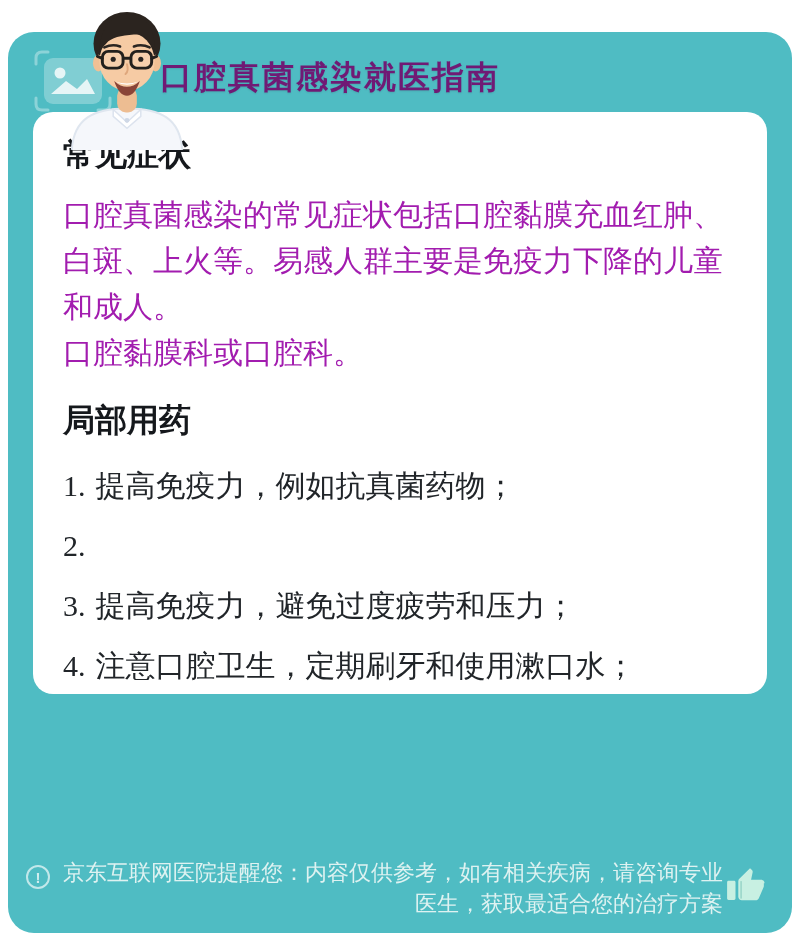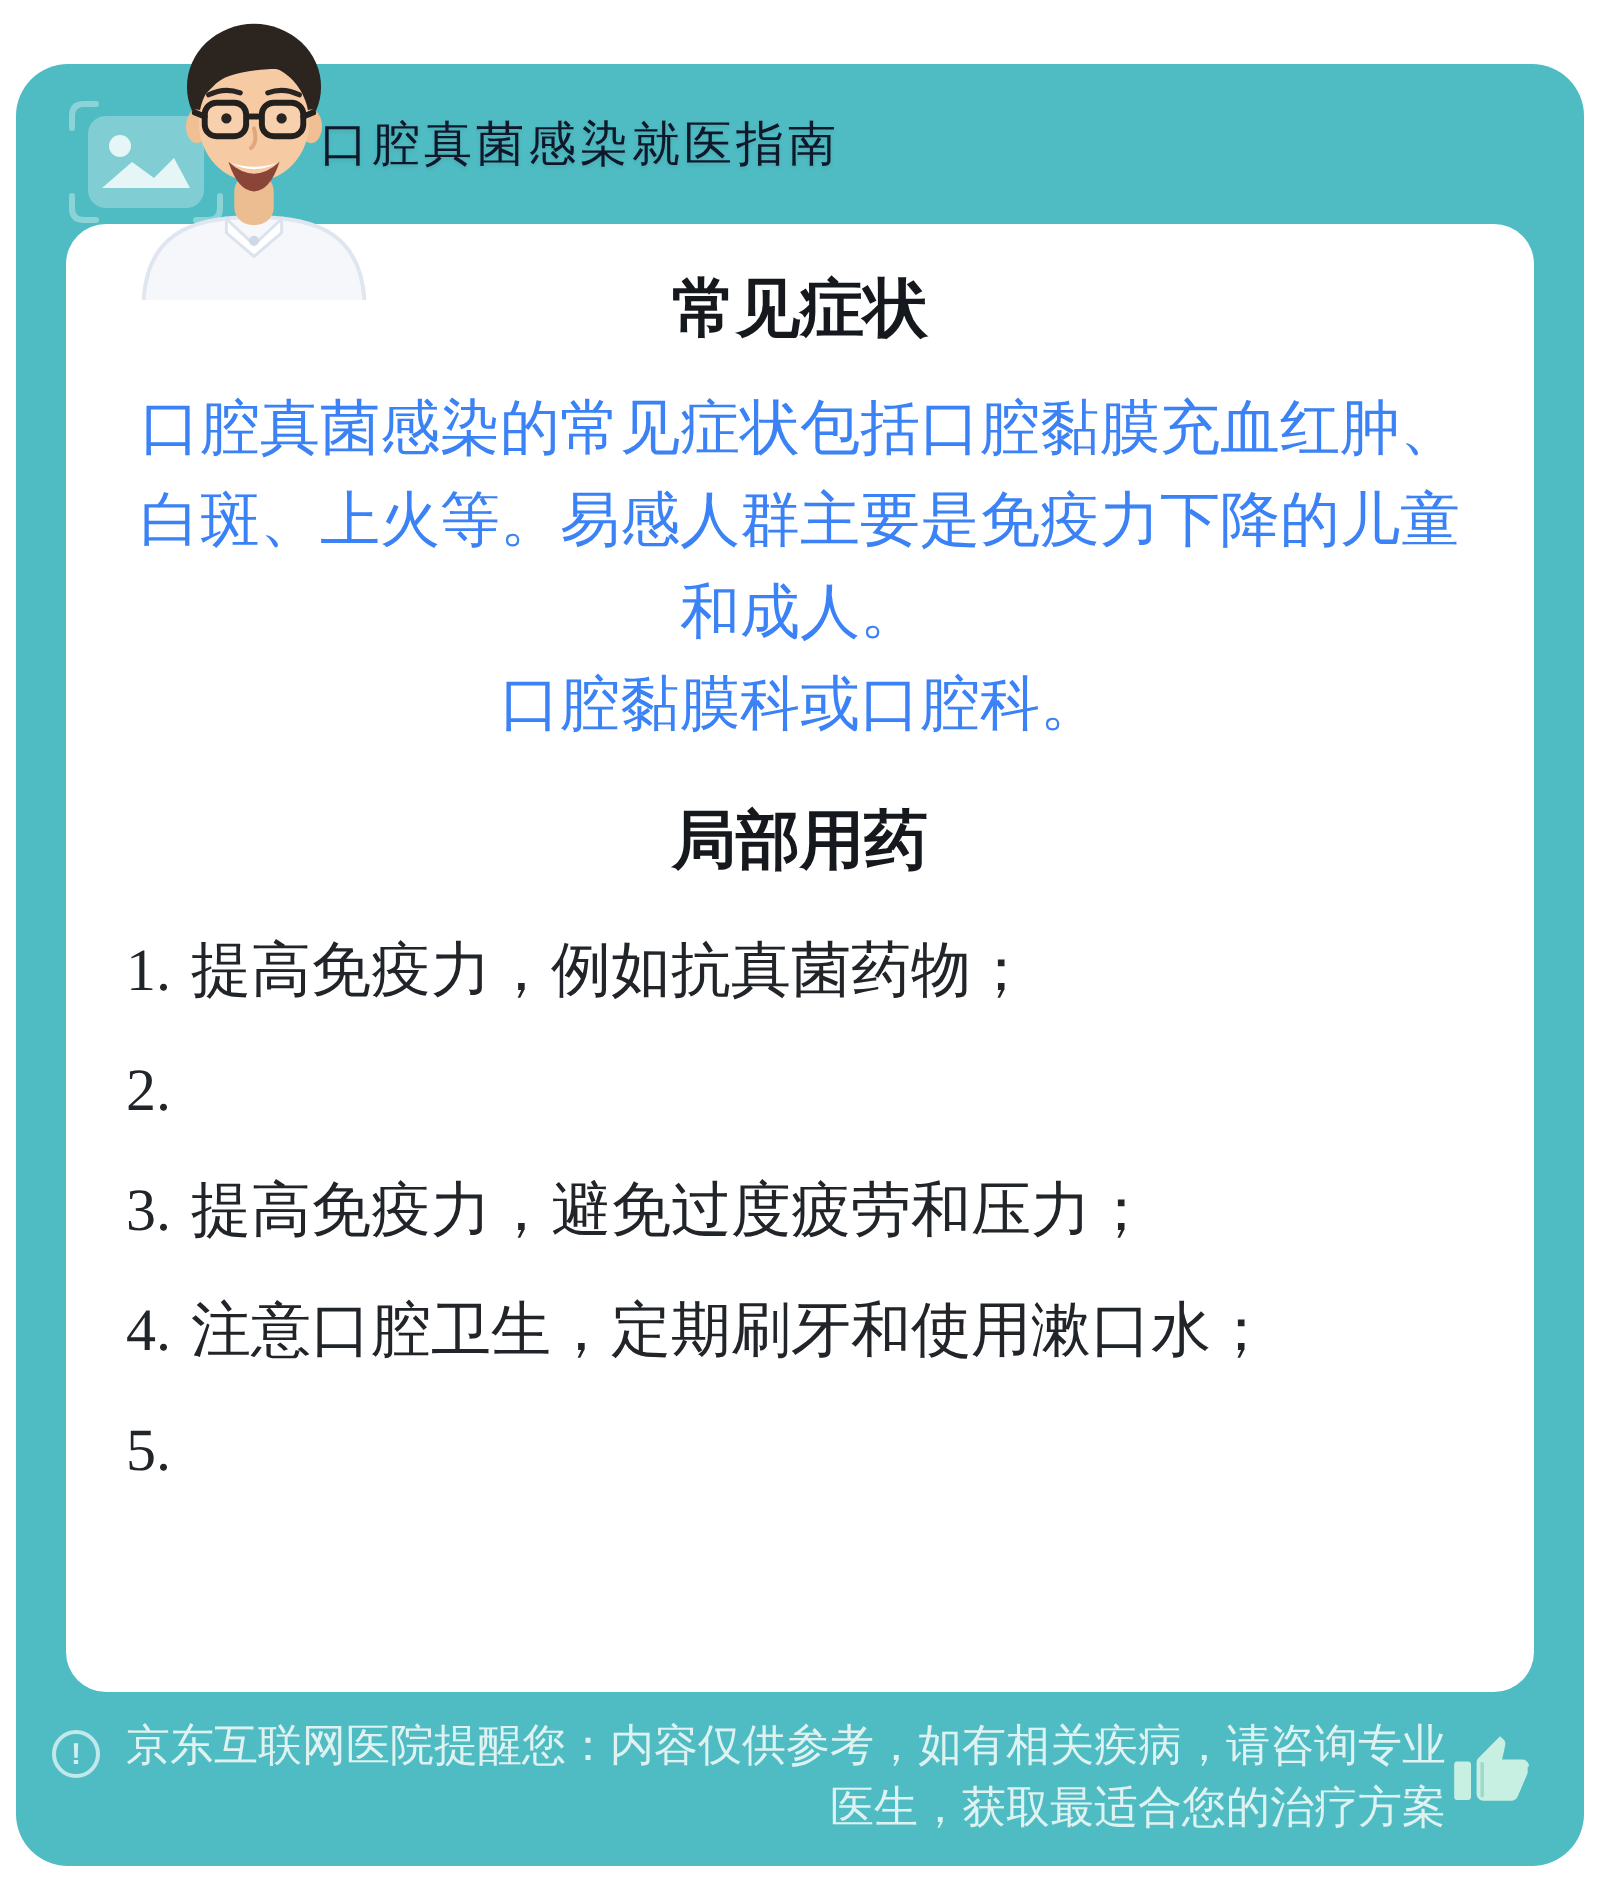"口腔真菌感染就医指南" .band-title { color: #0f172a -> #701a75; font-size: 24px -> 32px; font-weight: 400 -> 700 }
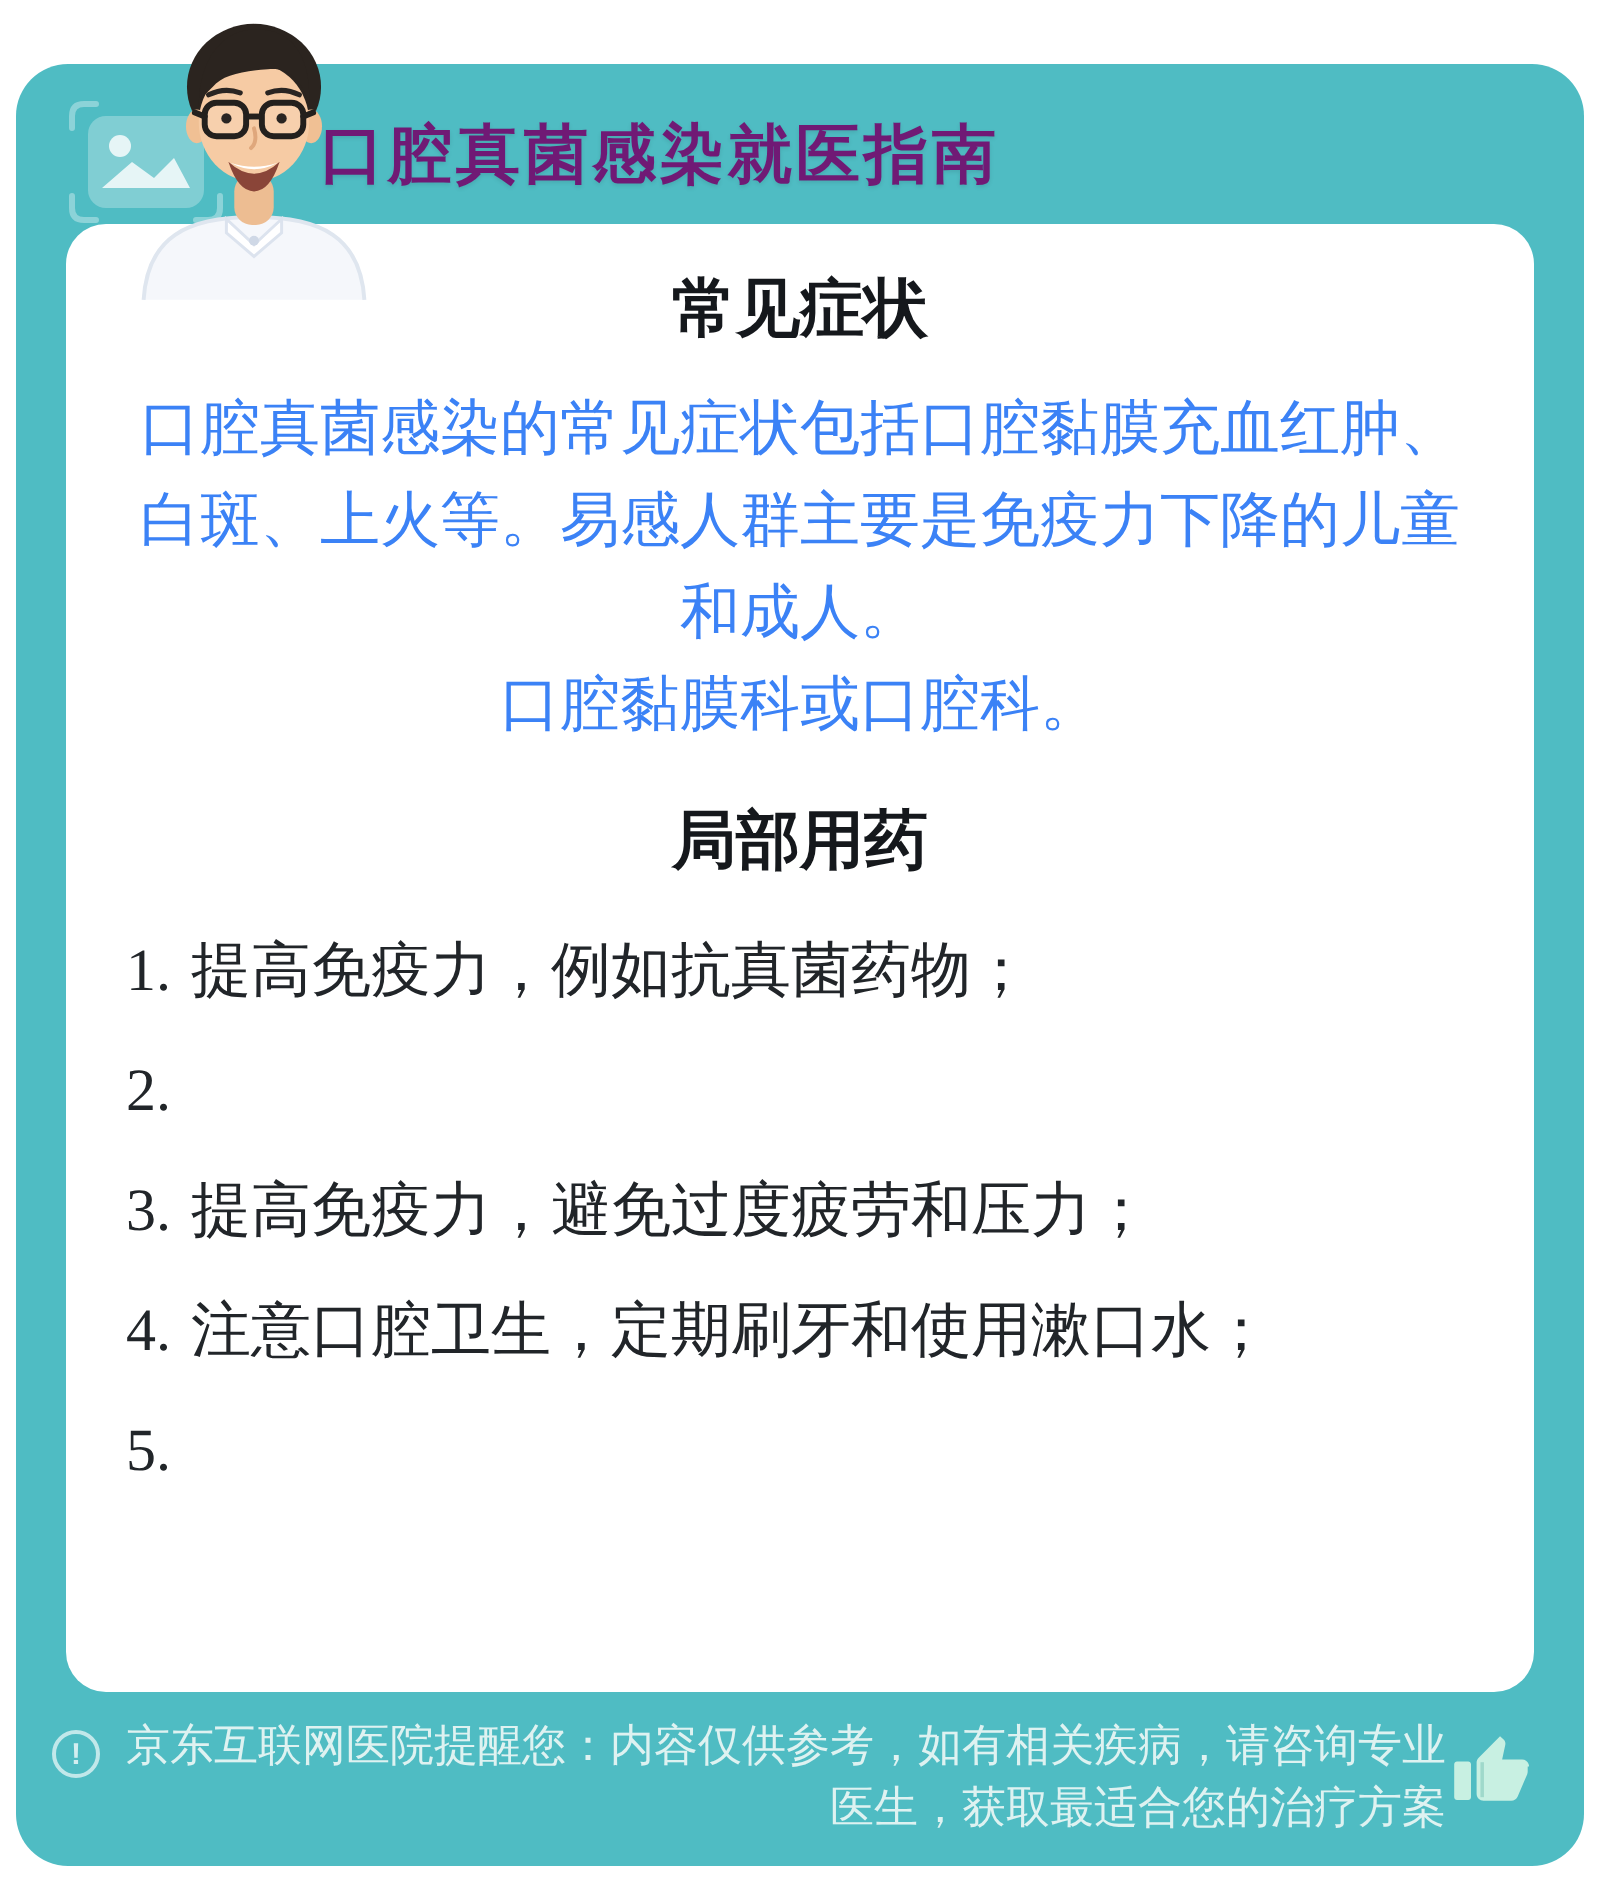"常见症状" .card { height: 734px -> 582px; text-align: center -> none }
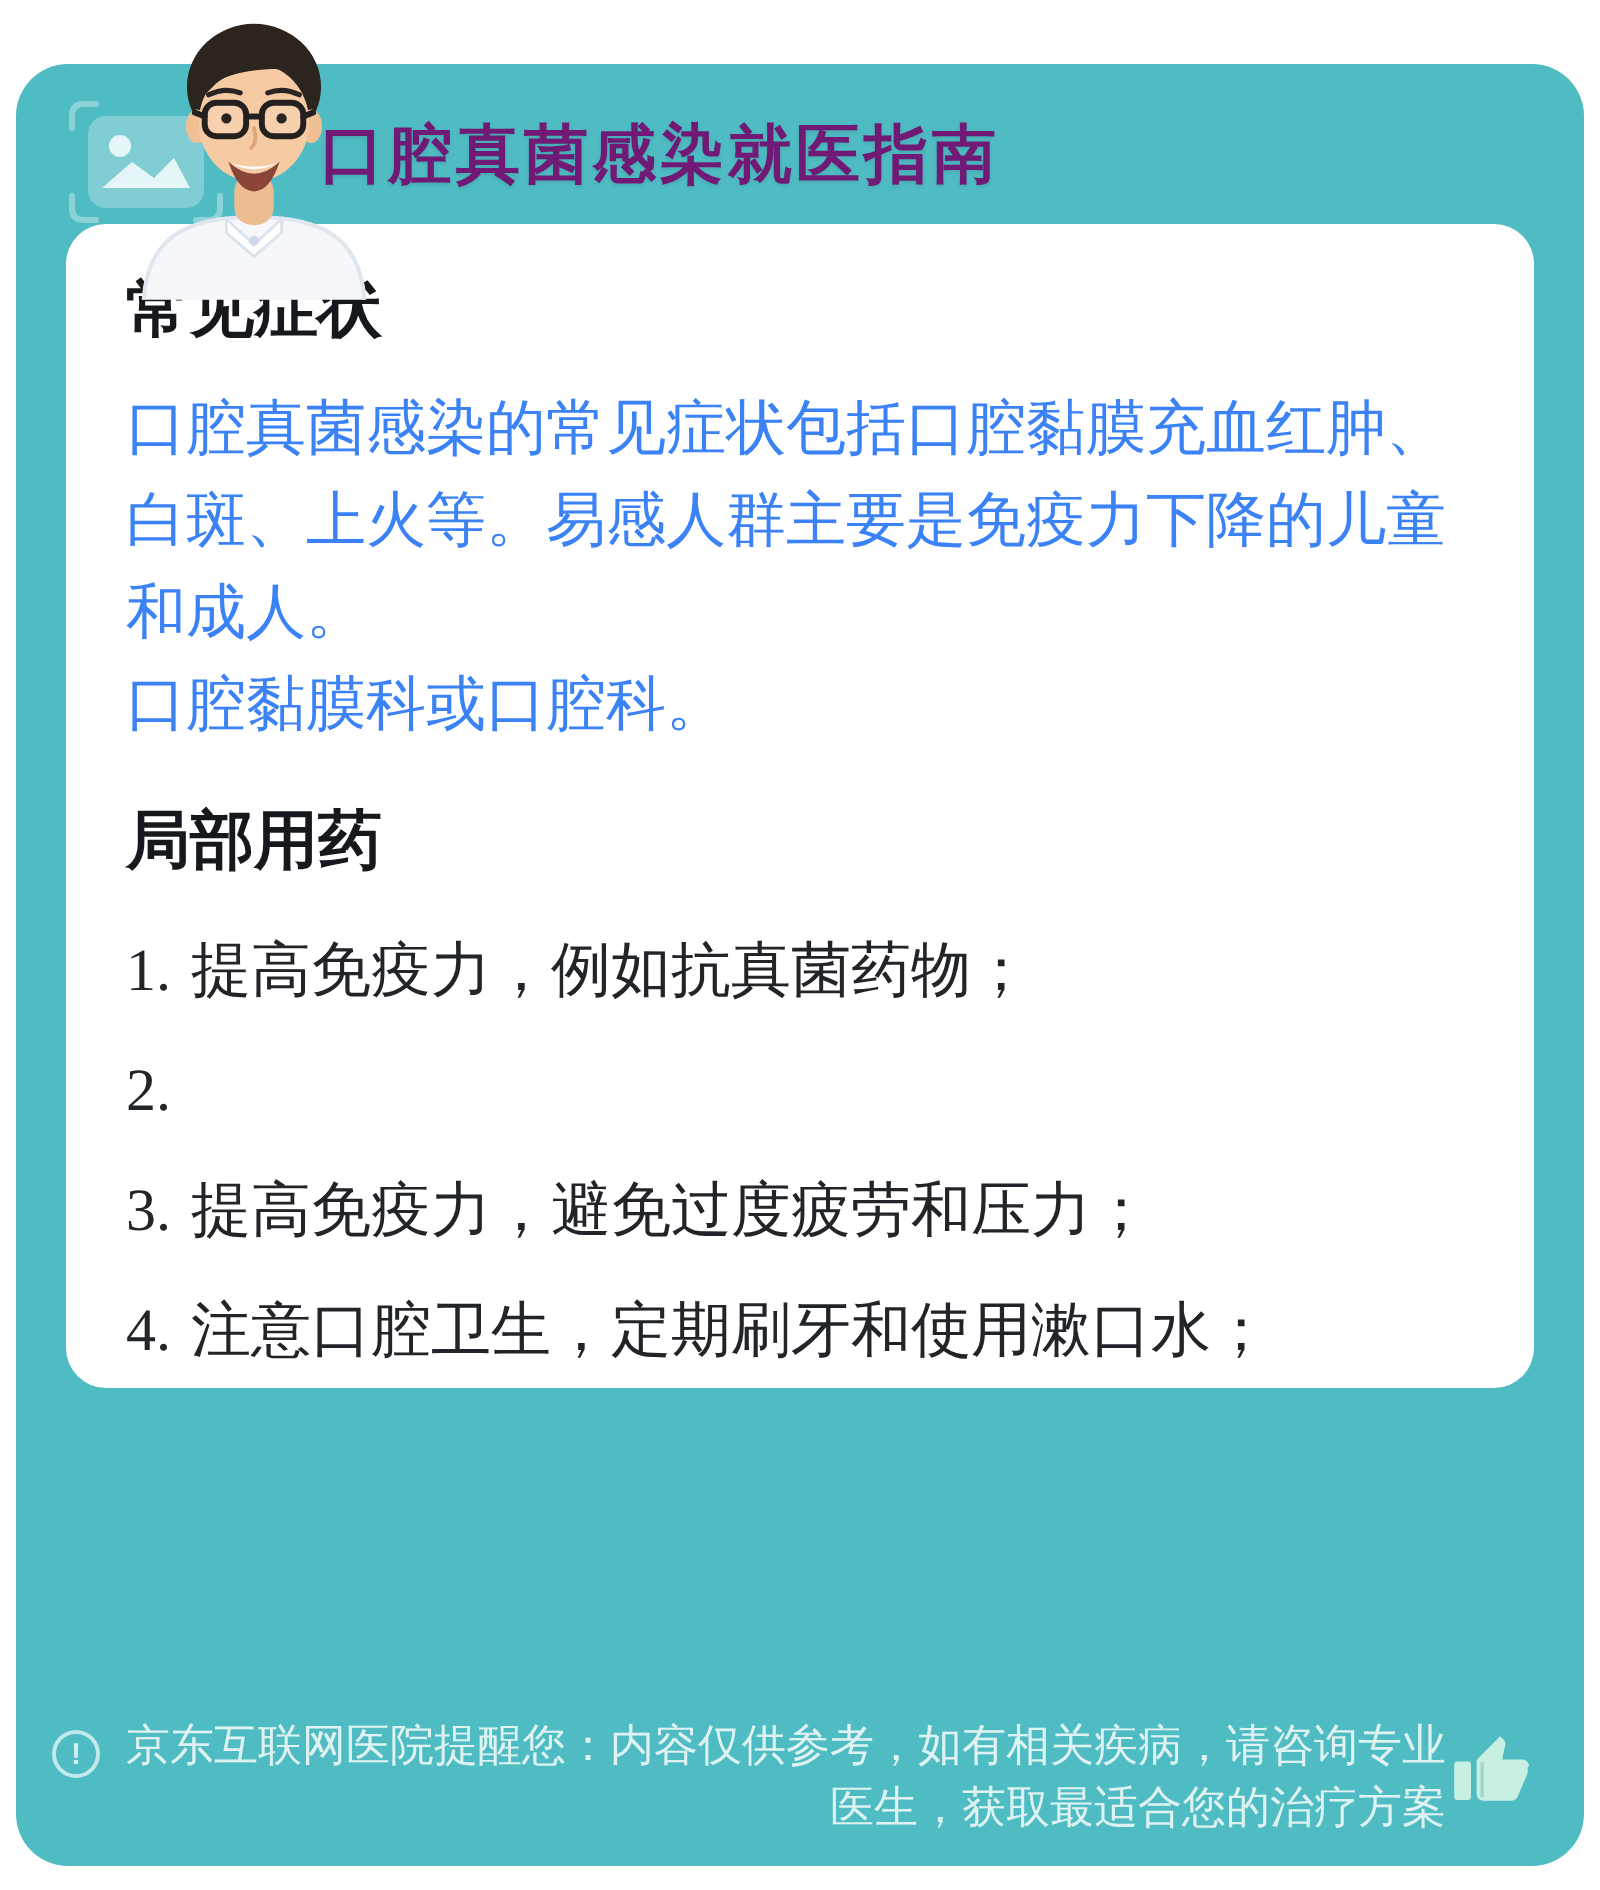"口腔真菌感染的常见症状包括口腔黏膜充血红肿、白斑、上火等。易感人群主要是免疫力下" .card p { color: #3b82f6 -> #a21caf }
